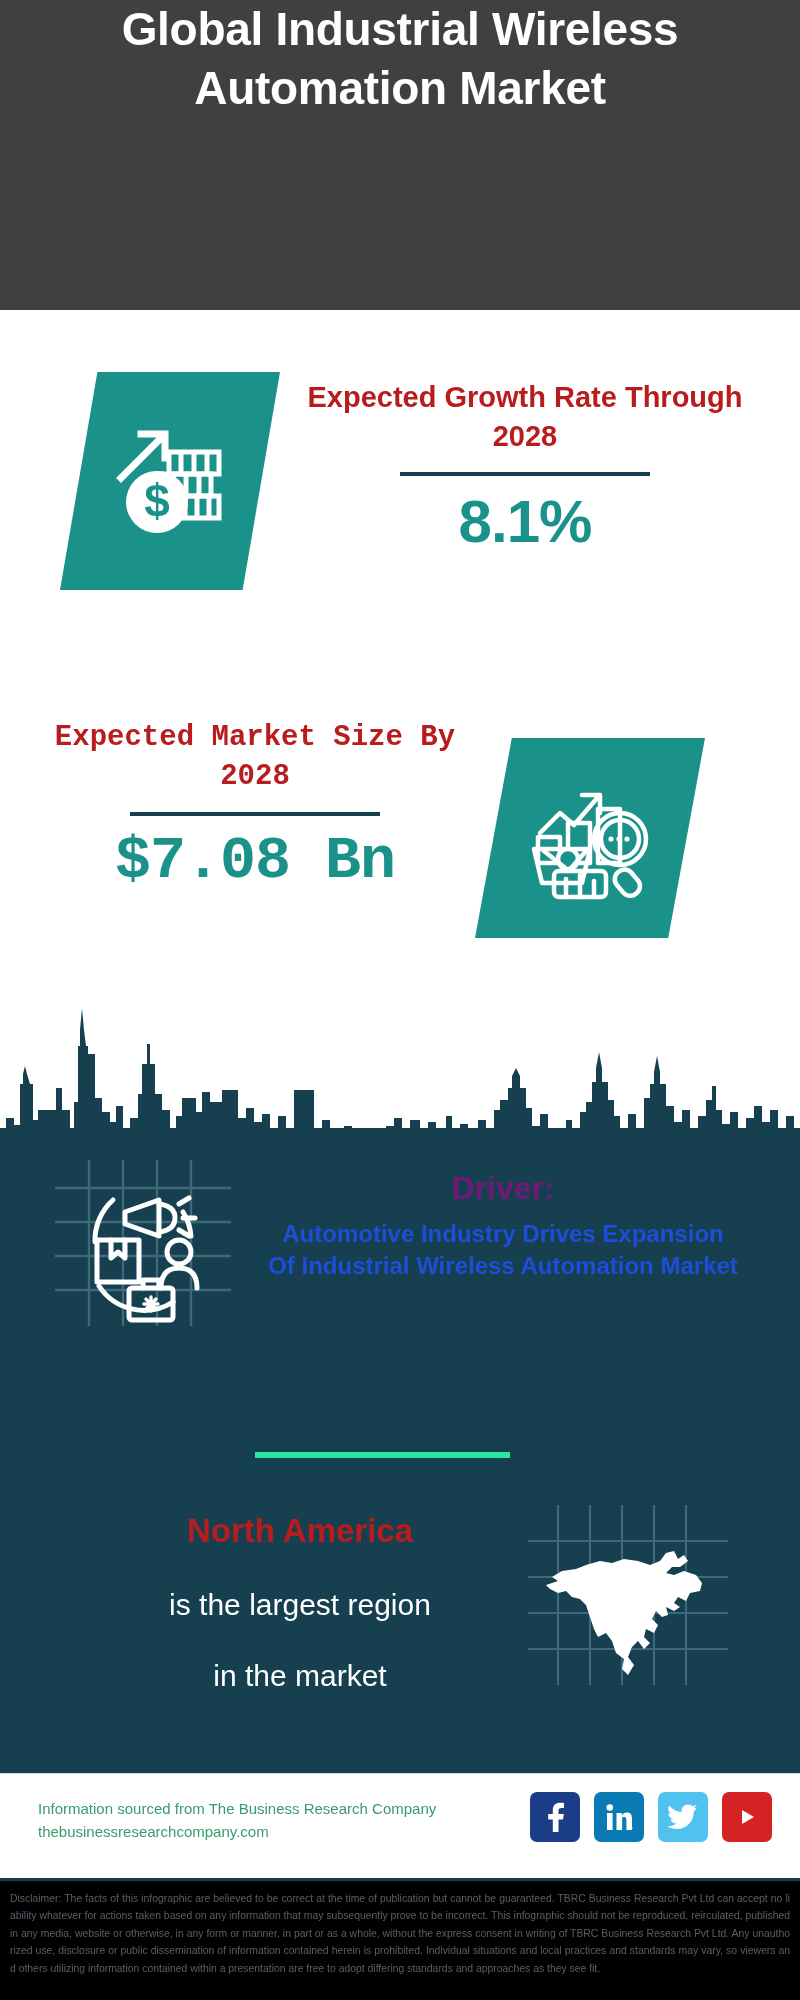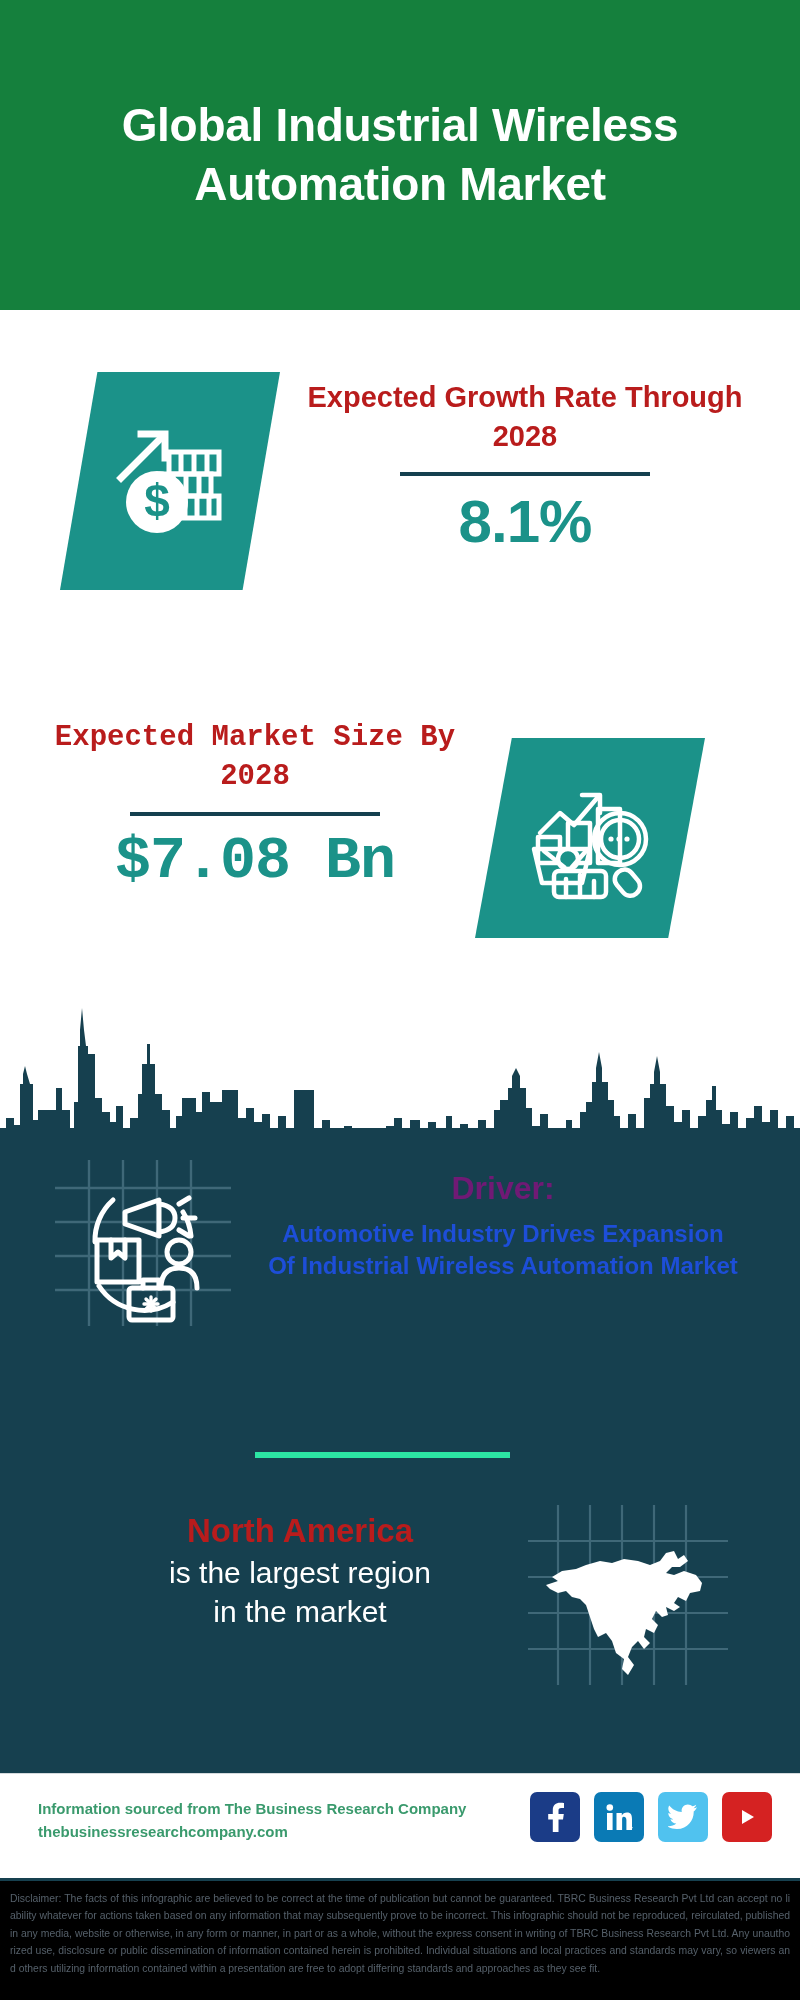"Global Industrial Wireless Automation" .header { align-items: center -> none; background: #15803d -> #404040 }
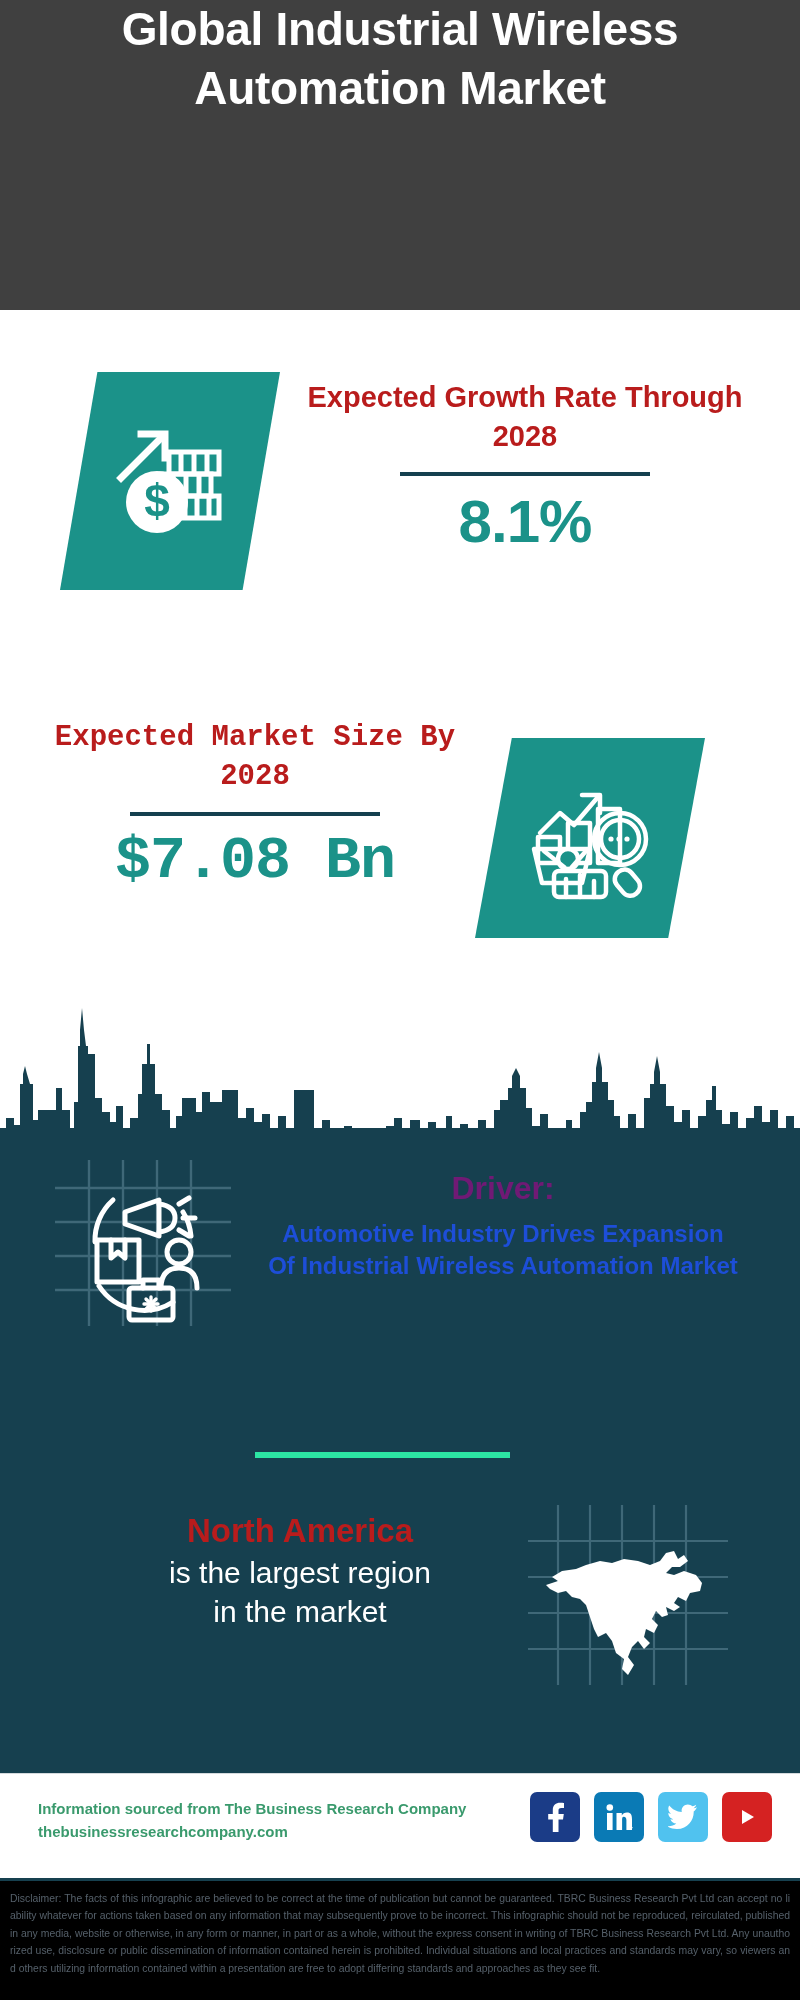"is the largest region" .region-desc { margin-top: none -> 32px }
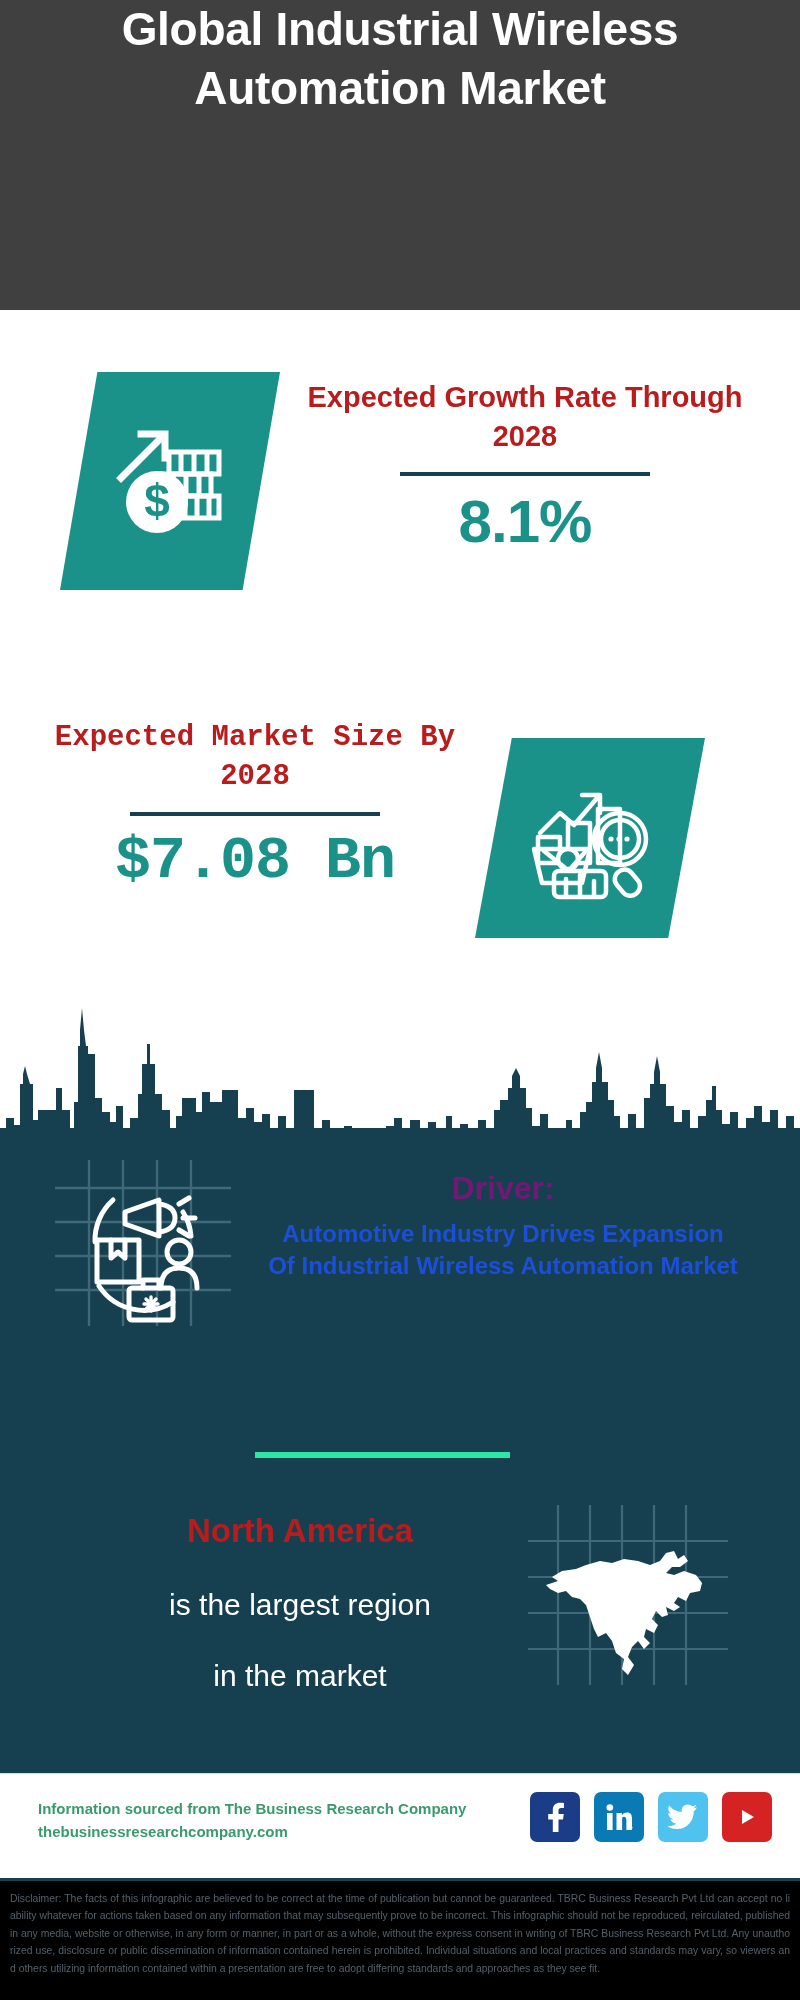"Information sourced from The Business" .footer { font-weight: bold -> none }
